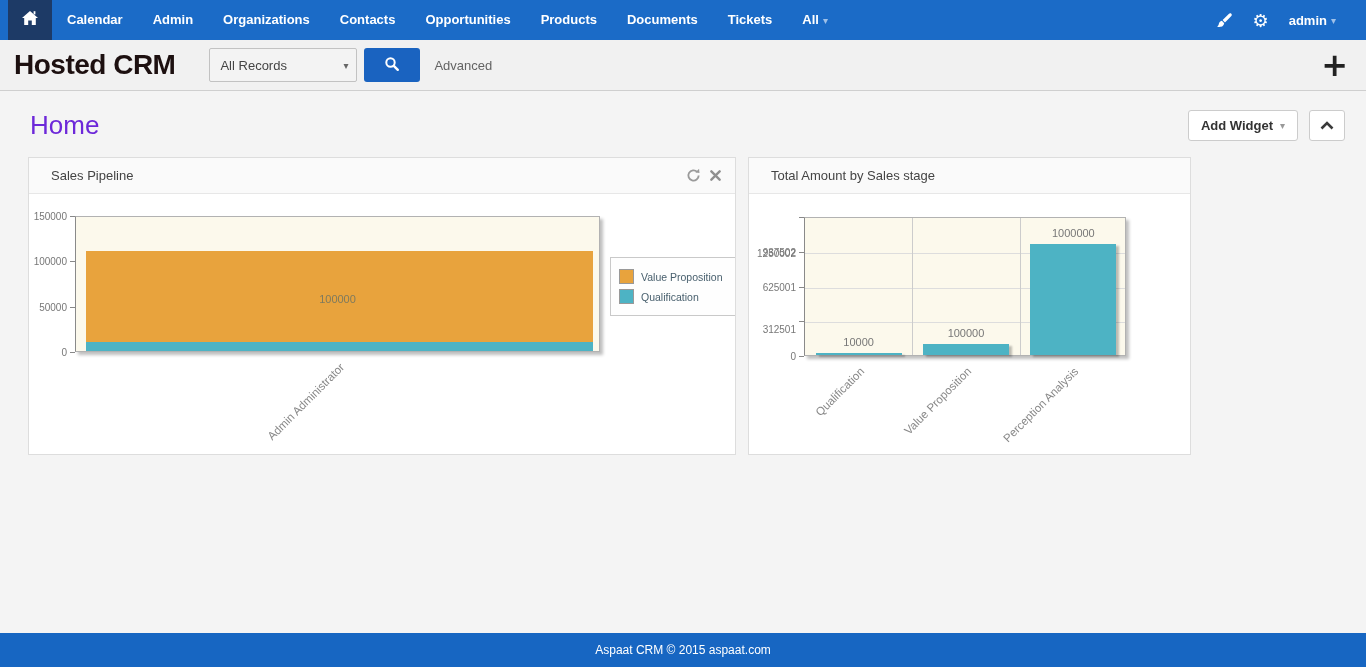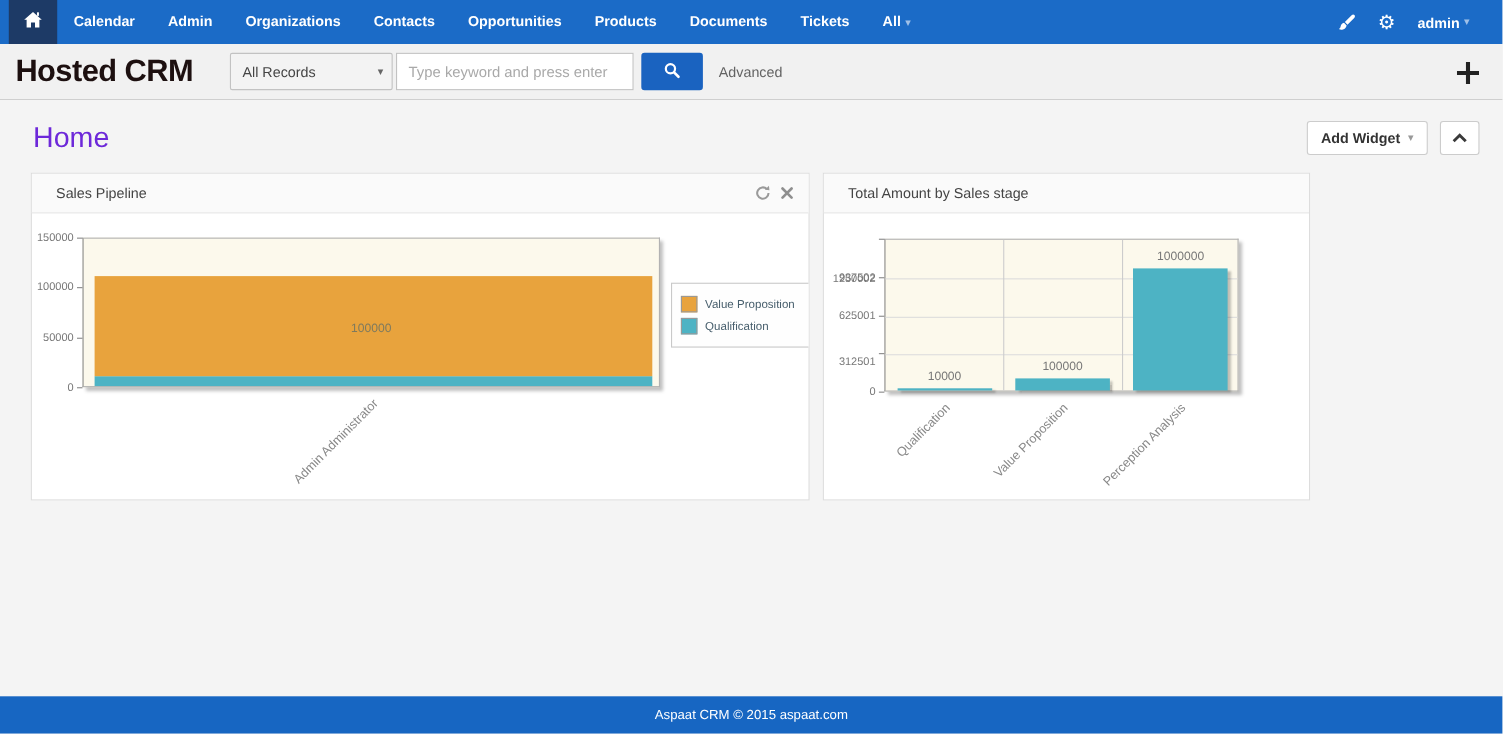"Type keyword and press enter" input.search-input { html: <input> -> none }
